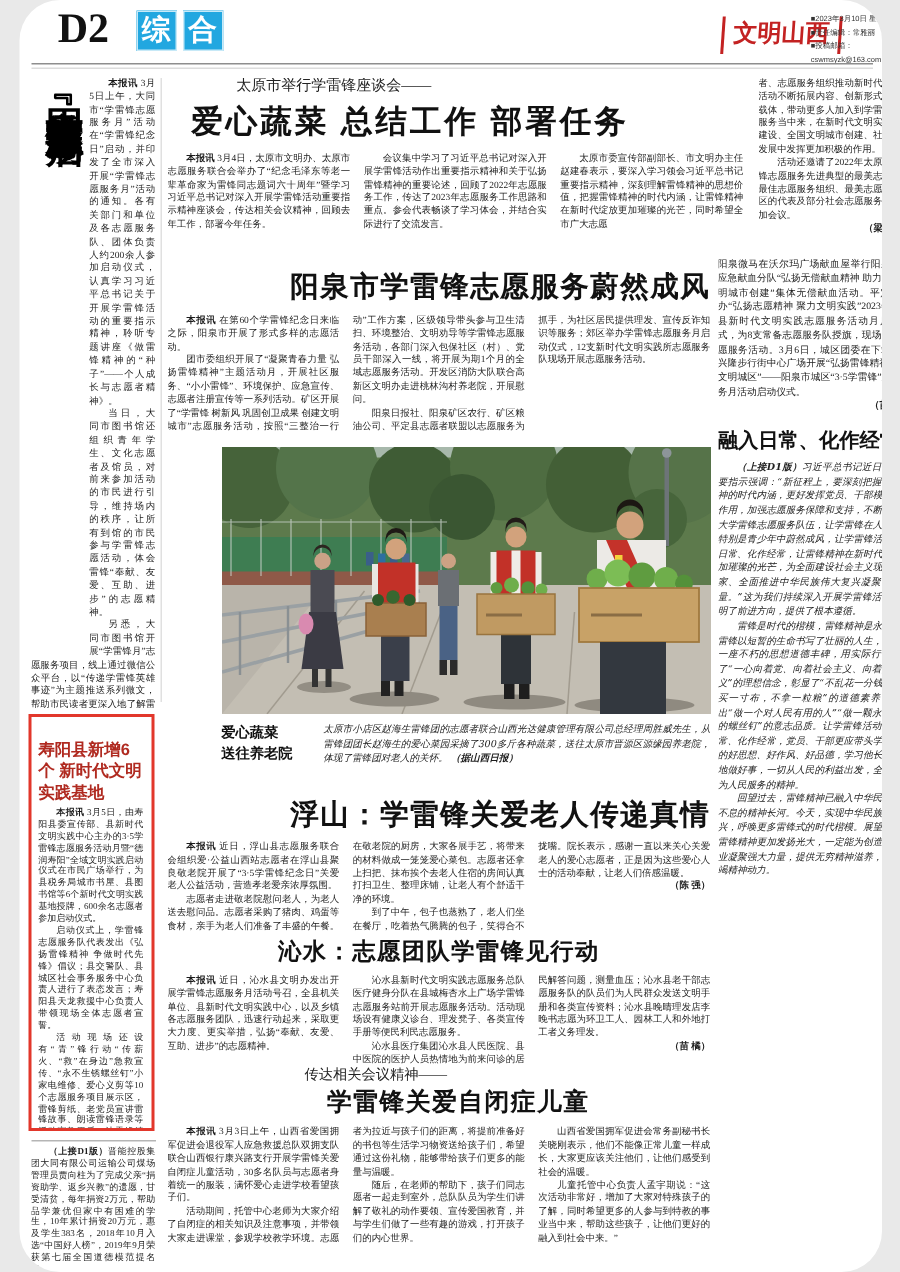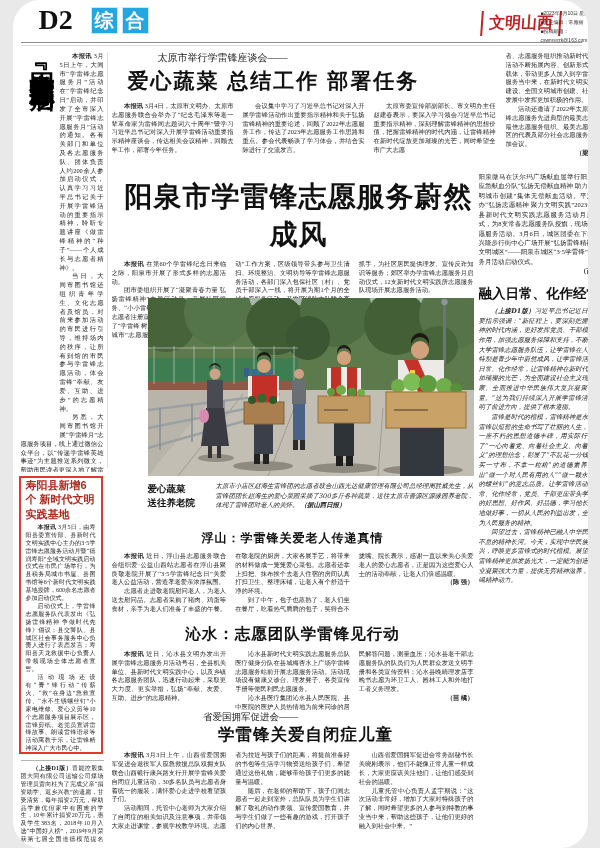"阳泉市学雷锋志愿服务蔚然成风" .yq-headline { font-size: 28px -> 19px; text-align: center -> right }
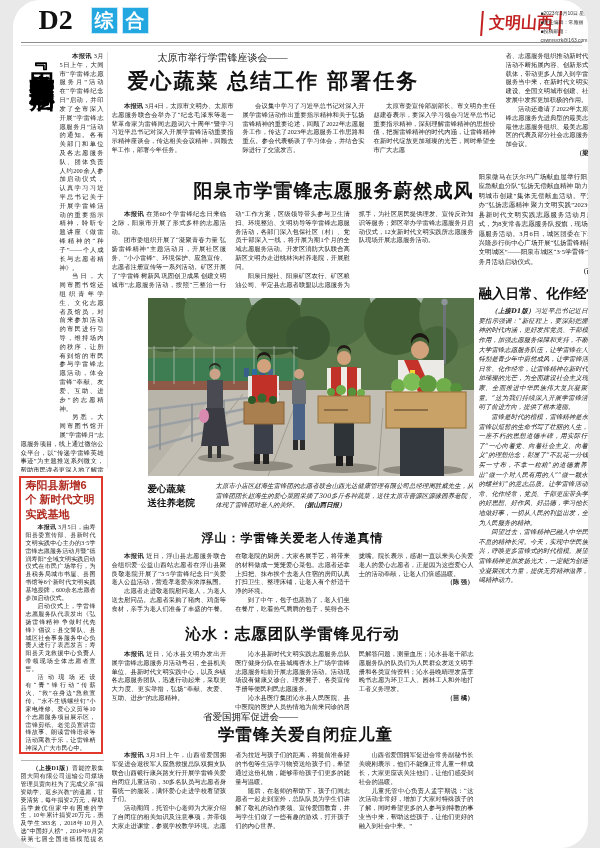"寿阳县新增6个 新时代文明实践基地" .shouyang { padding: 0 5px -> 15px 5px }
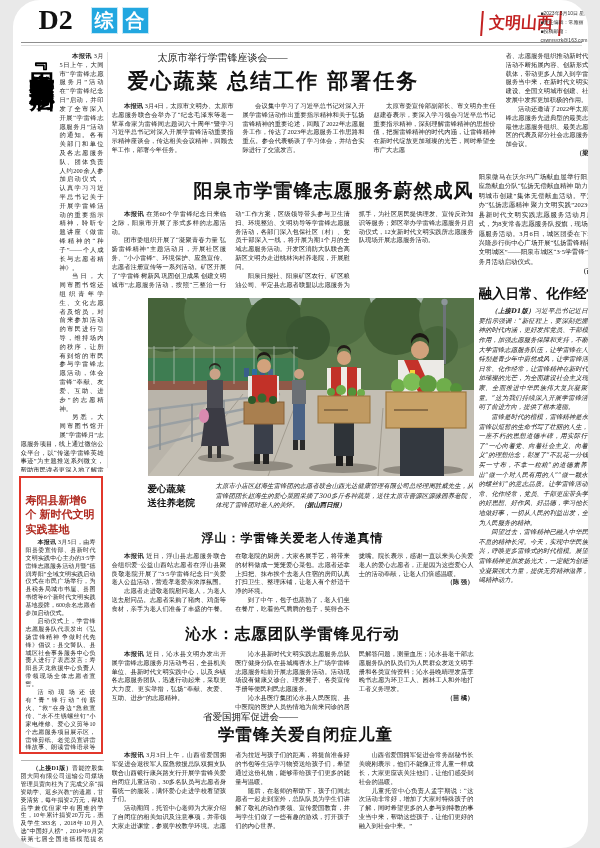"浮山：学雷锋关爱老人传递真情" .fs-headline { font-size: 12px -> 19px; text-align: center -> right }
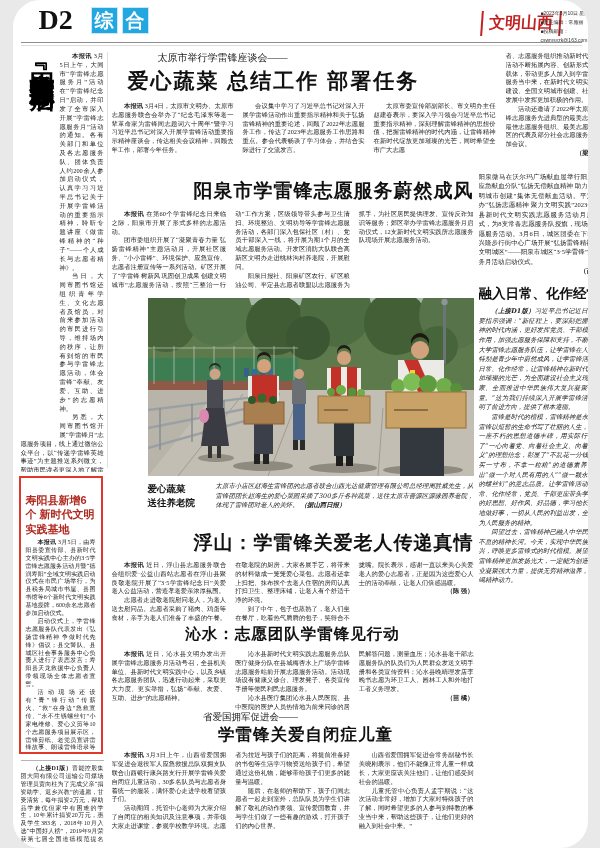"省爱国拥军促进会——" div.eyebrow { text: 省爱国拥军促进会 -> 传达相关会议精神 }
